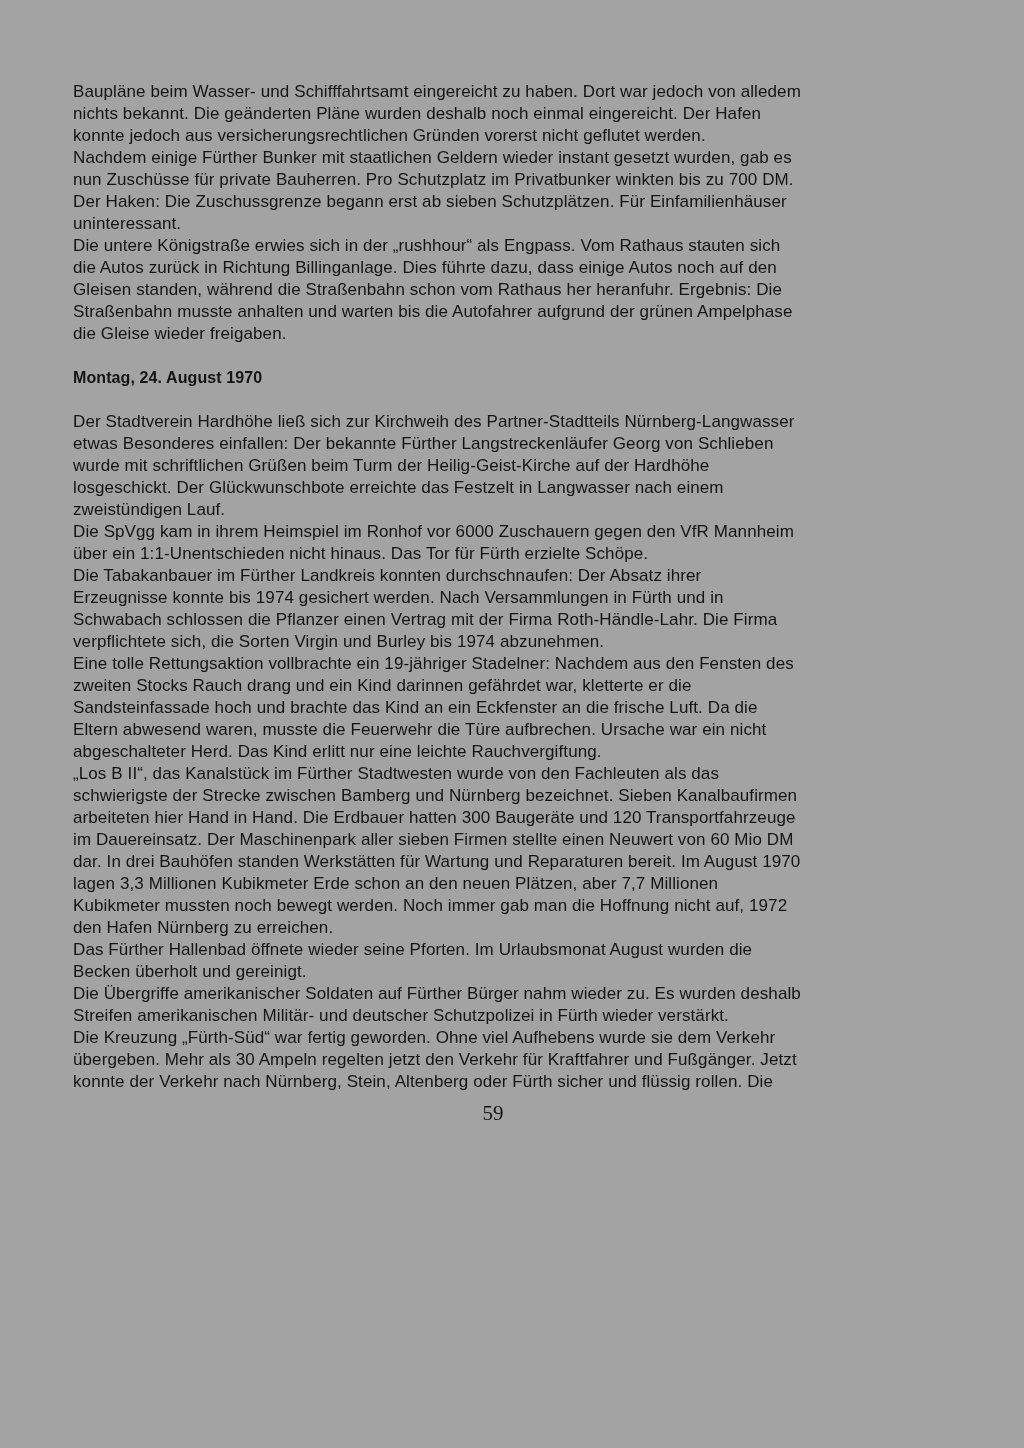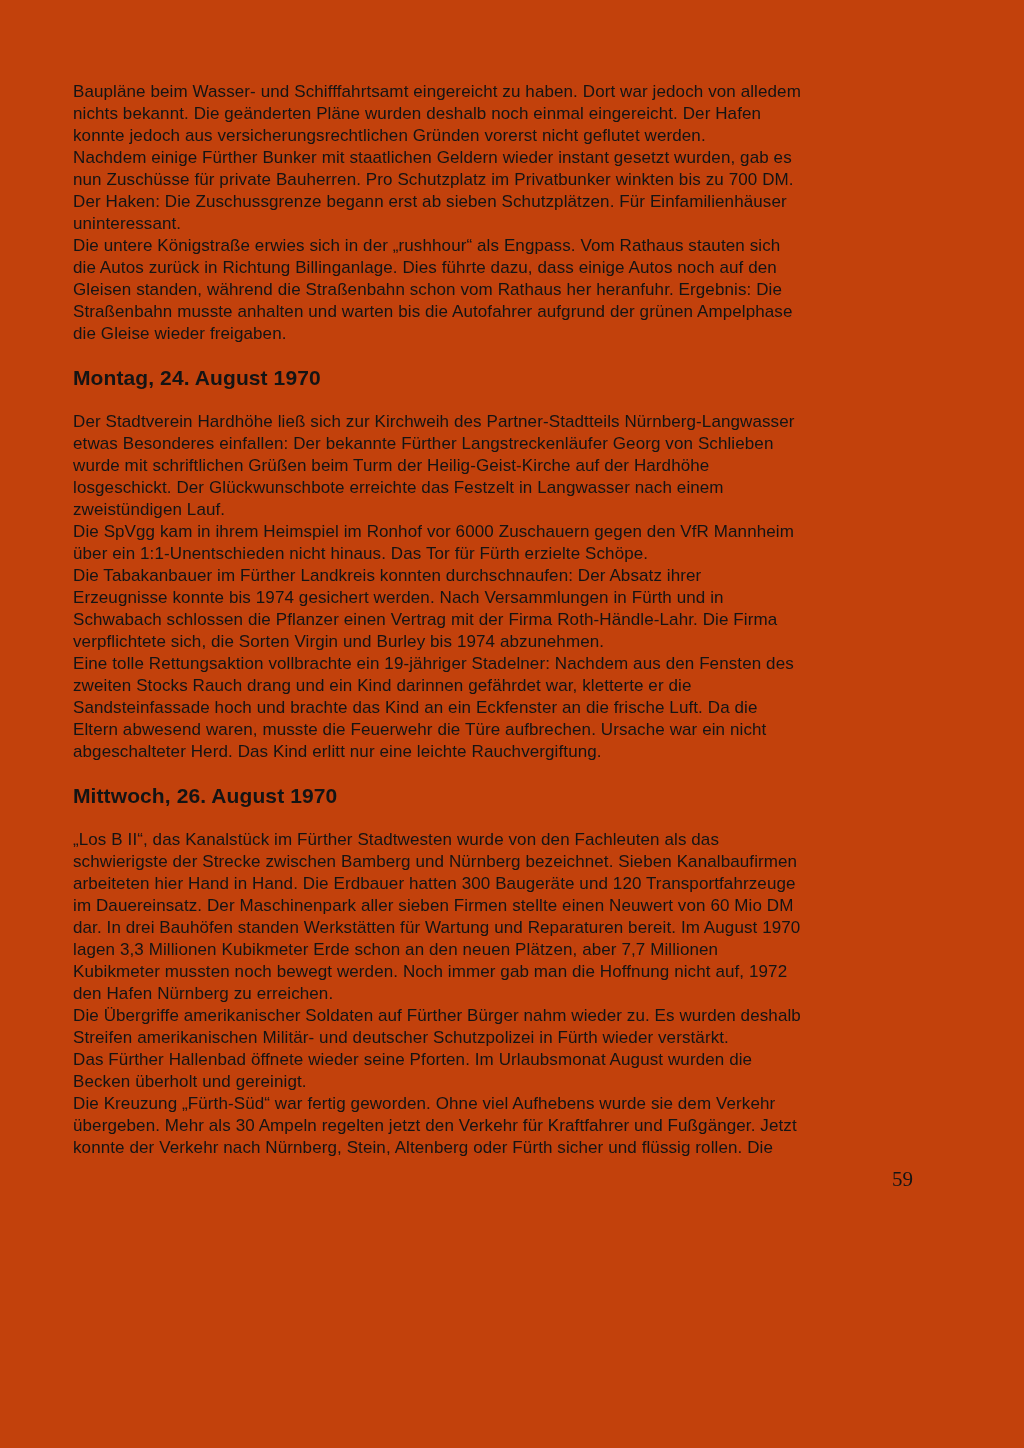"Baupläne beim Wasser- und" .page { background: #c2410c -> #a3a3a3 }
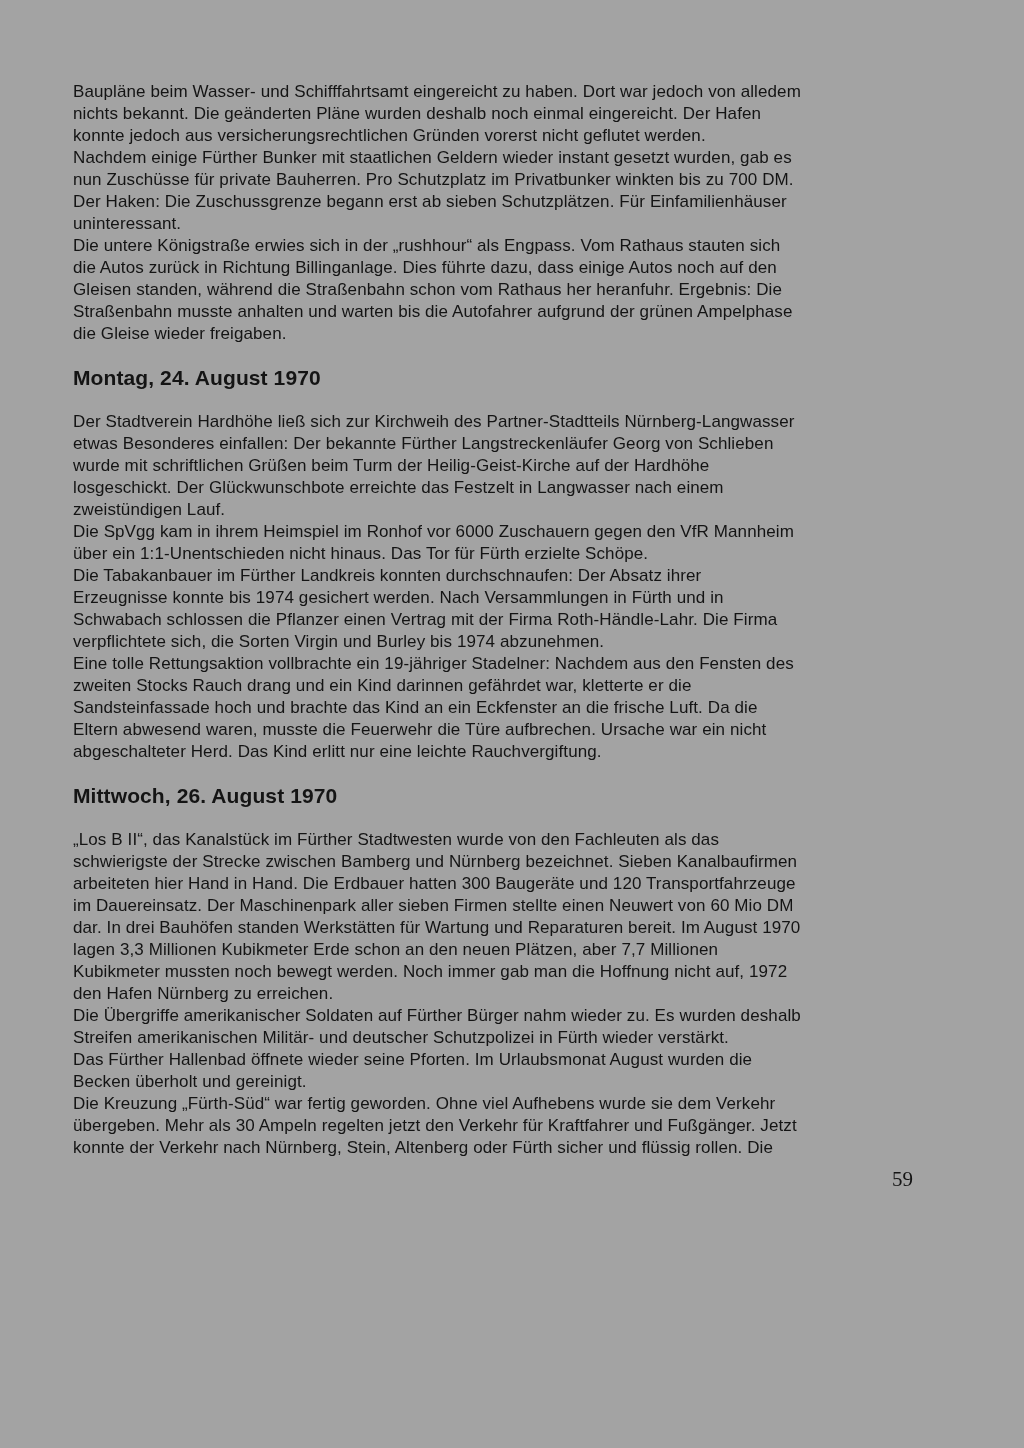"Montag, 24. August 1970" .heading { font-size: 21px -> 16px }
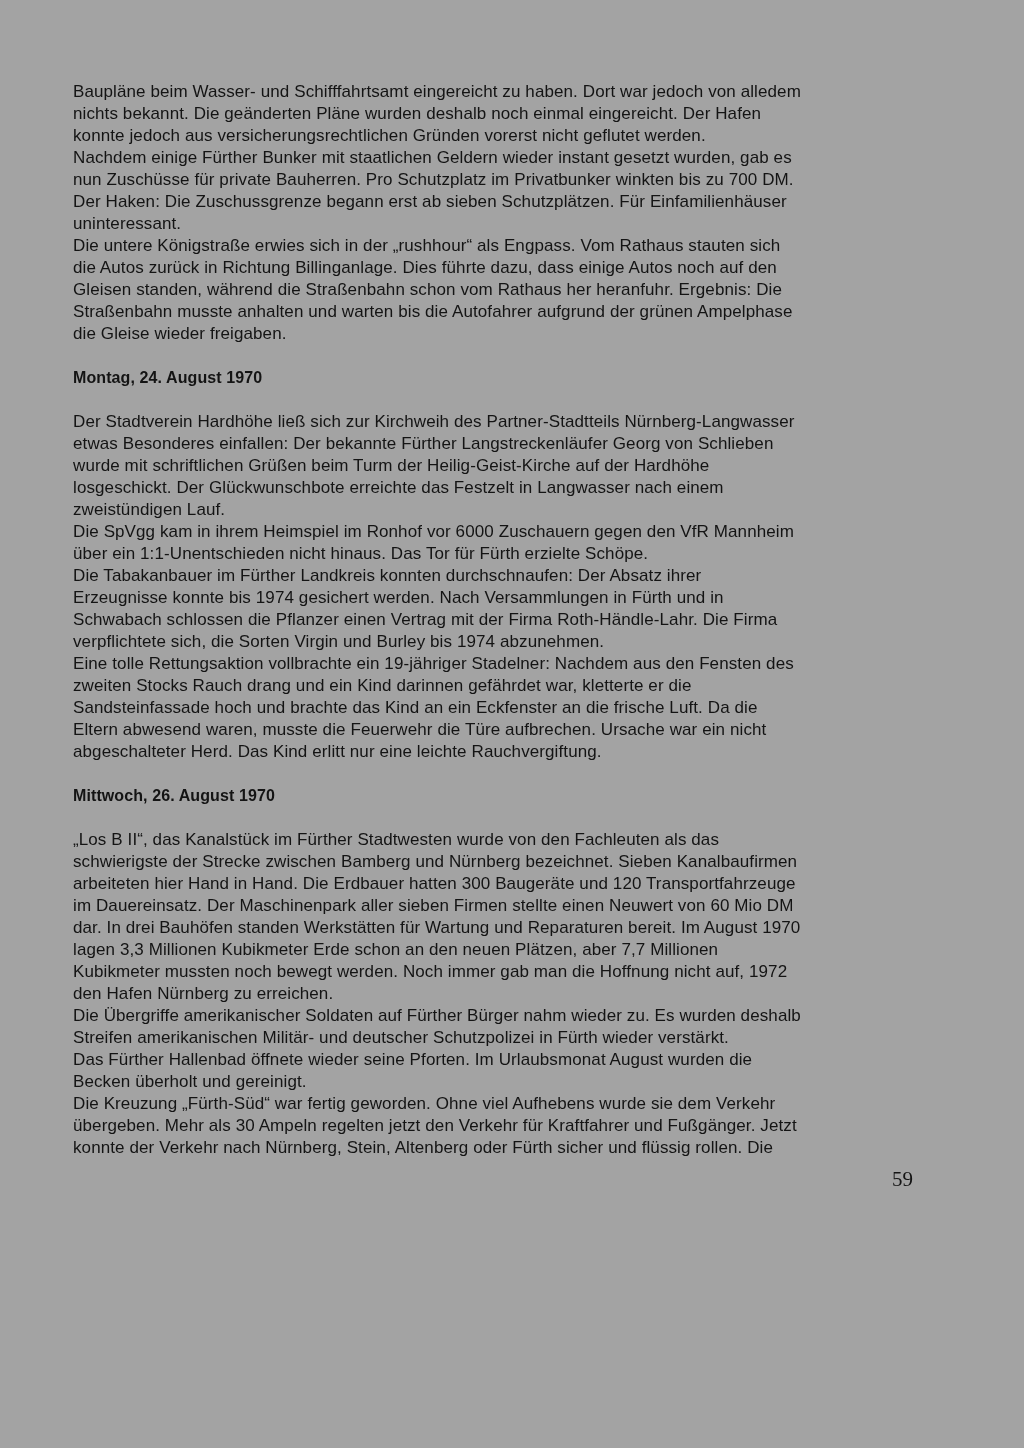"Mittwoch, 26. August 1970" h2.heading { html: <h2>Mittwoch, 26. August 1970</h2> -> none }
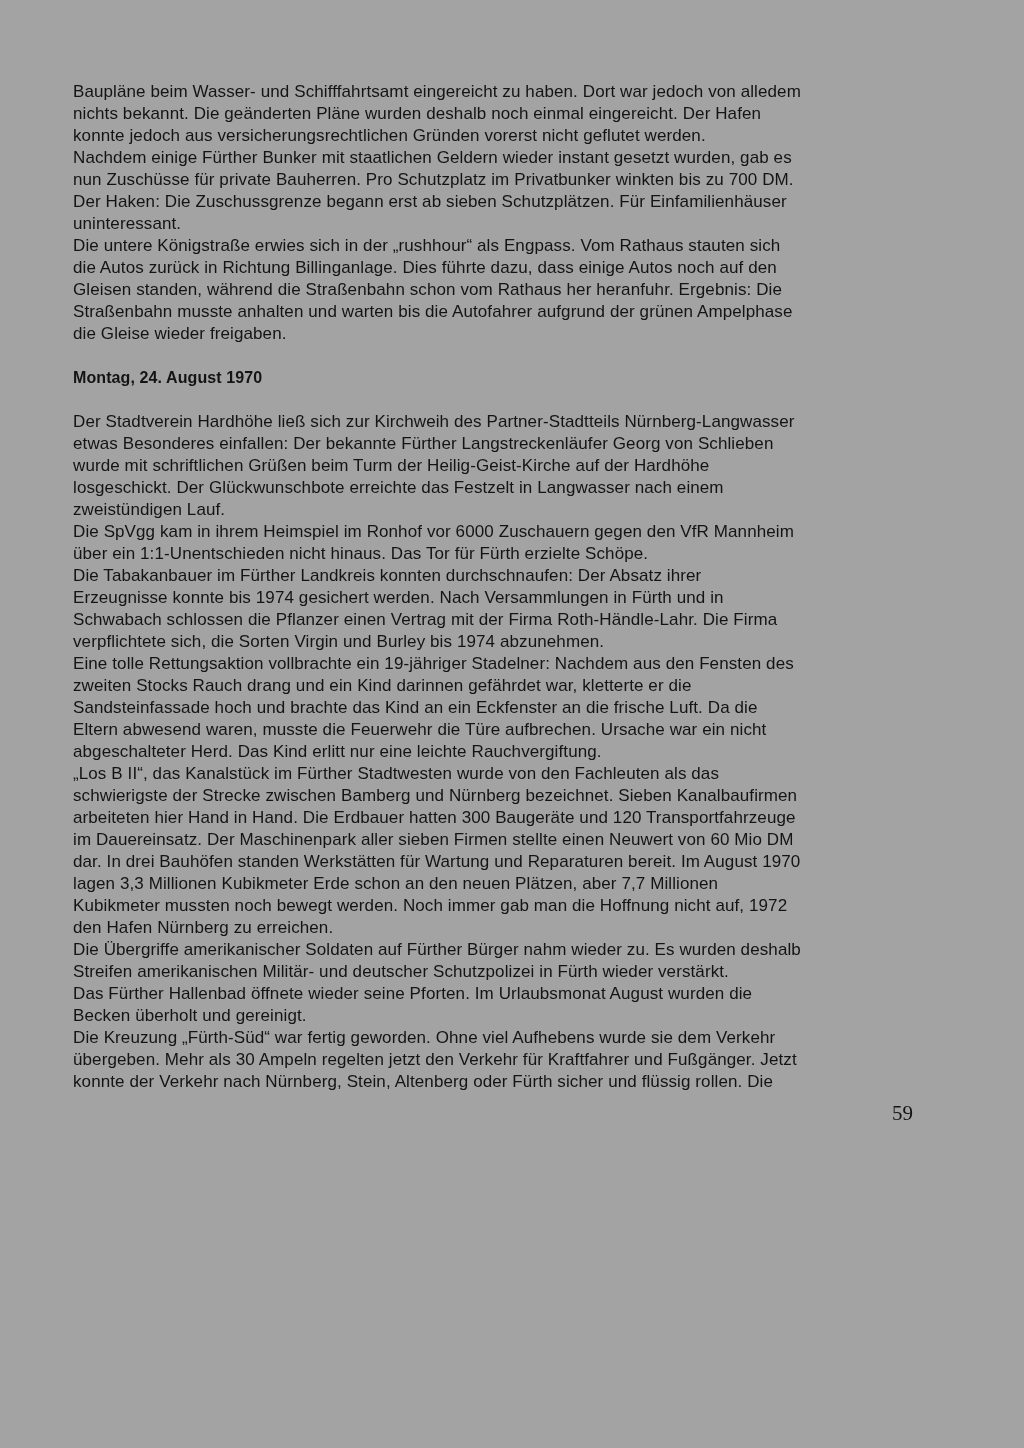"Die Übergriffe amerikanischer Soldaten" p.para { order: before "Das Fürther Hallenbad öffnete wieder" -> after "Das Fürther Hallenbad öffnete wieder" }
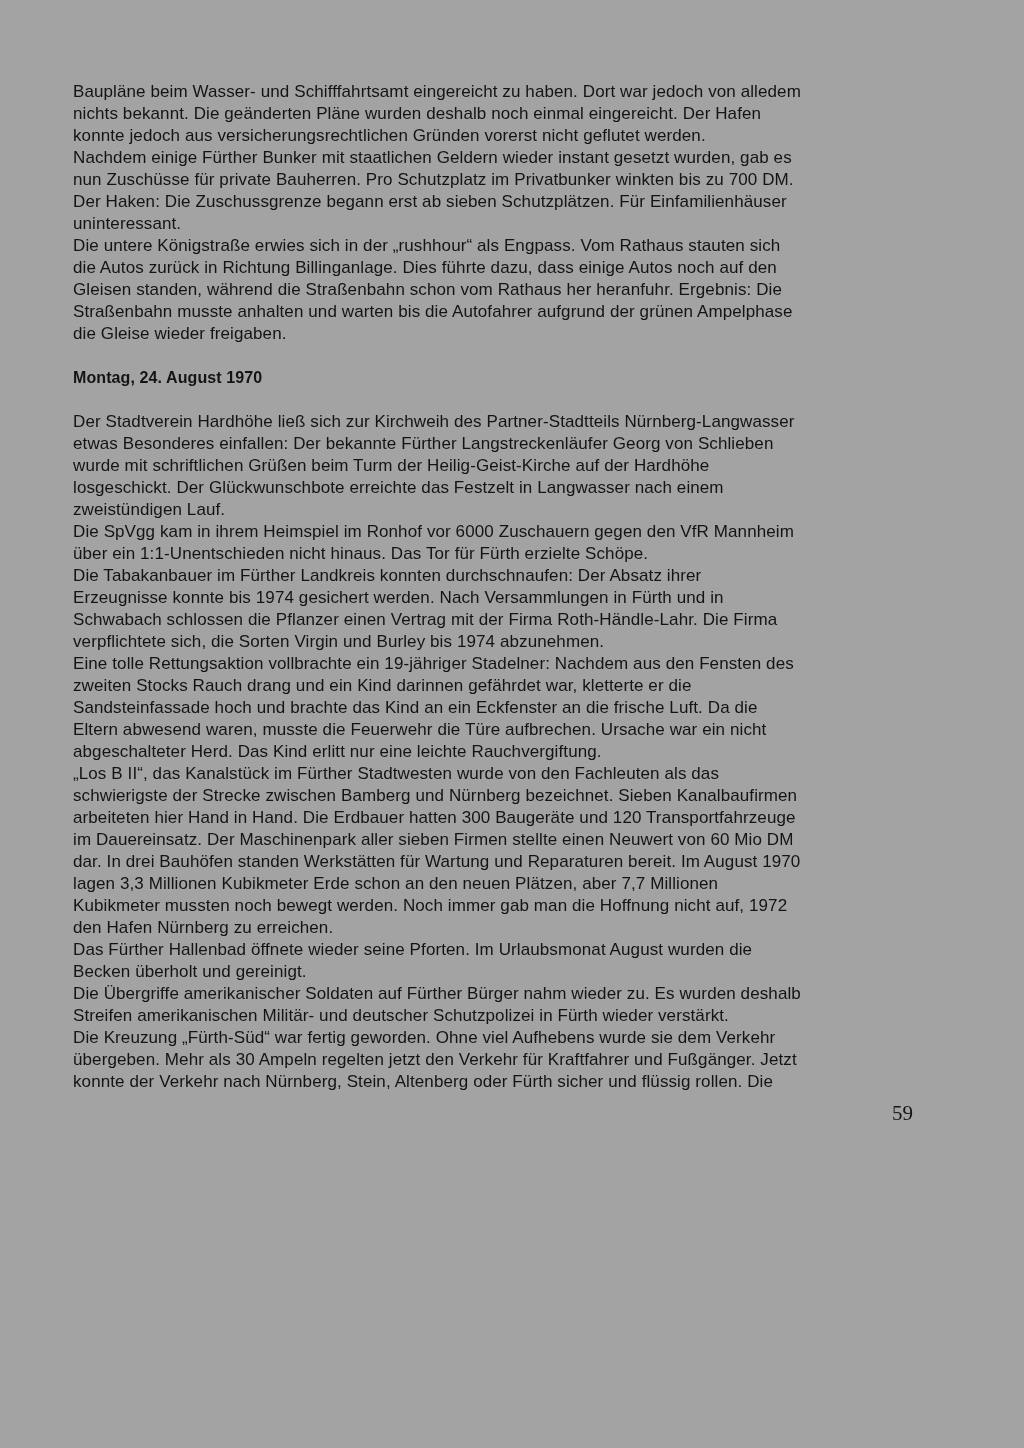"59" .page-number { text-align: right -> center }
